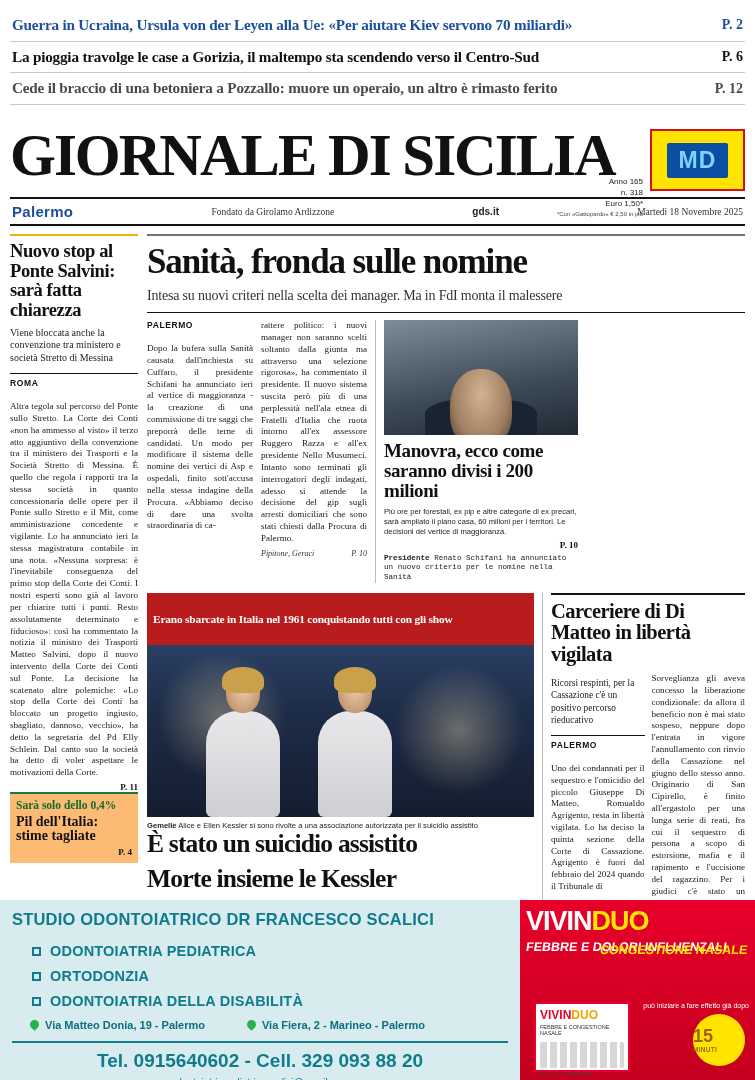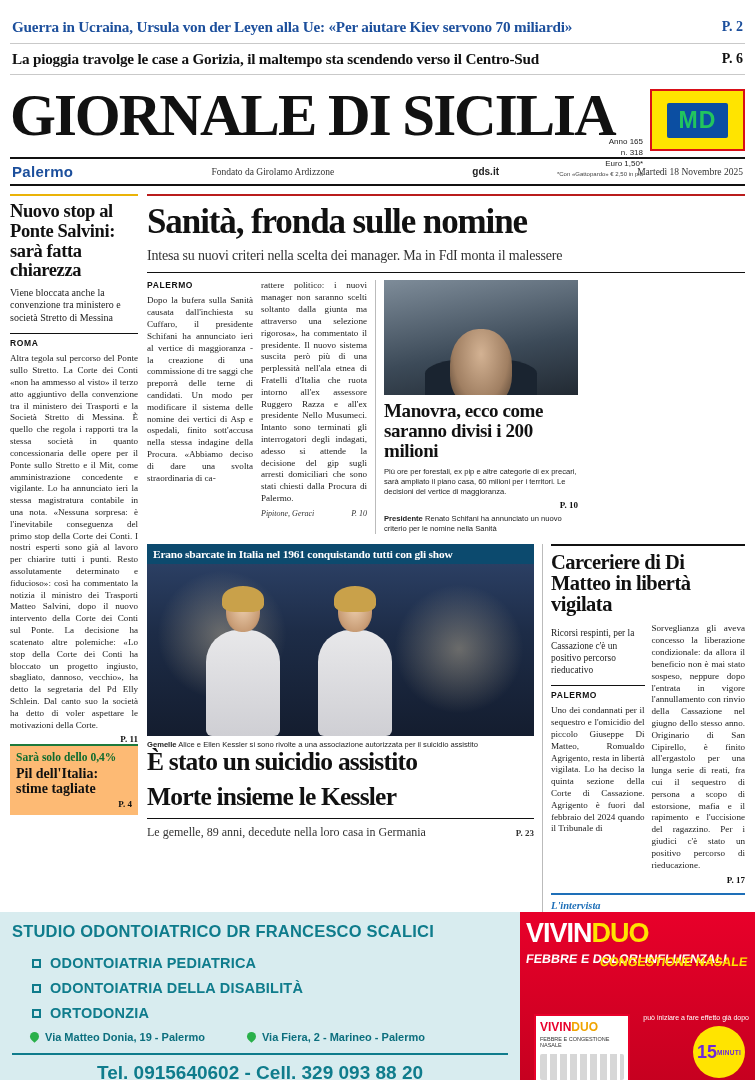"Guerra in Ucraina, Ursula von" .teasers { margin-top: 12px -> none; padding: 0 10px -> 10px 10px }
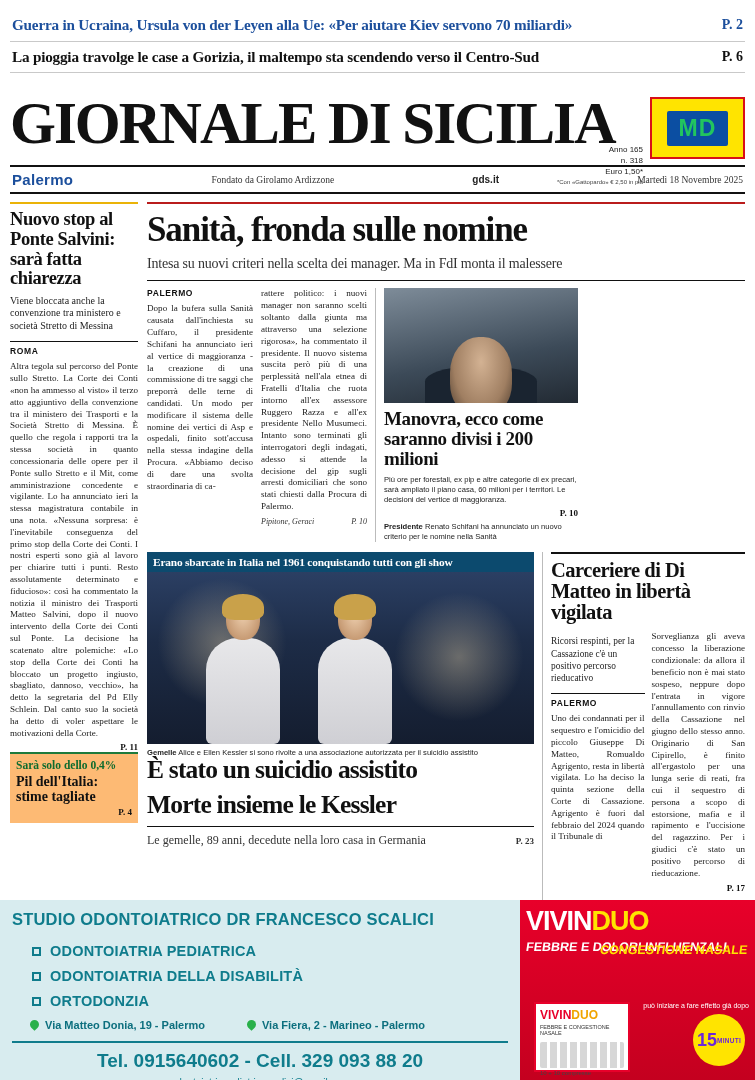"Cede il braccio di una" div.teaser { html: none -> <div> <div>Cede il braccio di una betoniera a Pozzallo: muore un operaio, un altro è rimasto ferito</div> <div>P. 12</div> </div> }
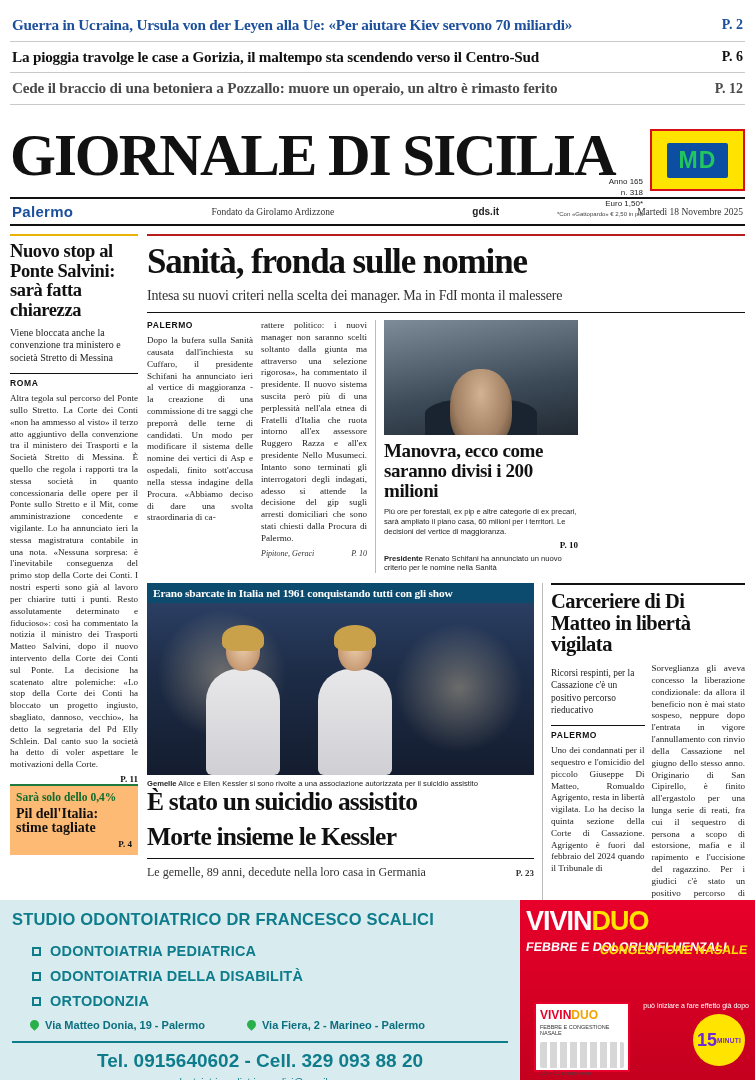"MD" .md-inner { color: #22c55e -> #7dd3fc }
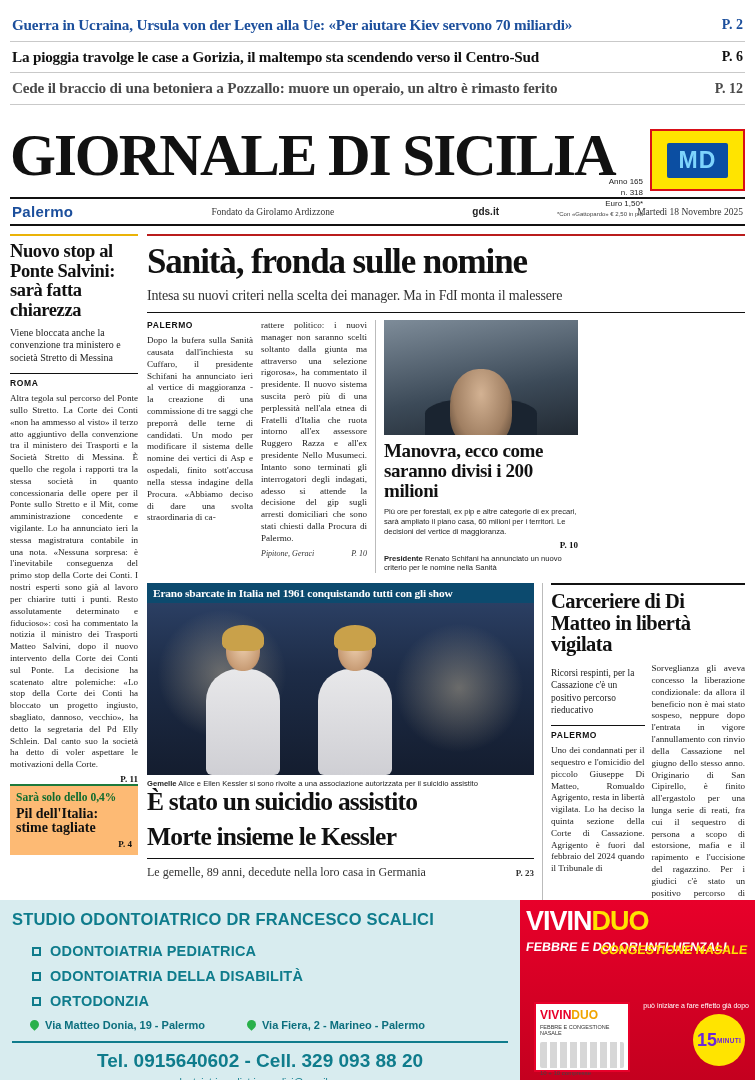"Sanità, fronda sulle nomine" .main-title { border-top: 2px solid #b91c1c -> 2px solid #737373 }
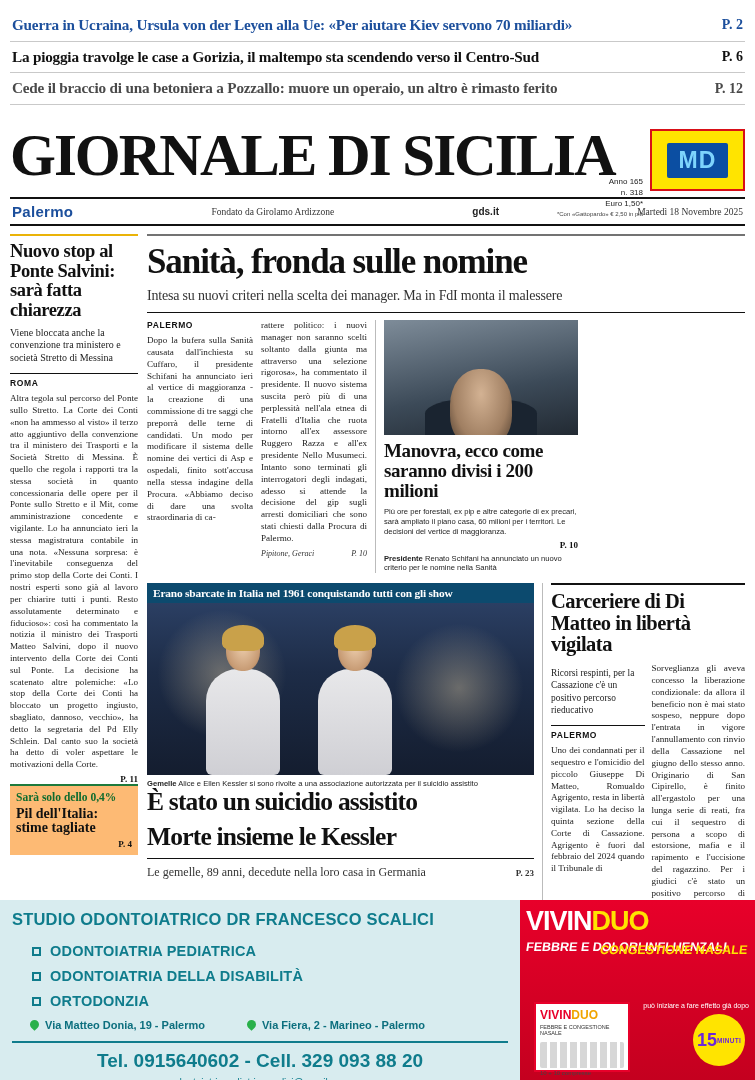"Dopo la bufera sulla Sanità" .body-text { margin-top: 5px -> 13px }
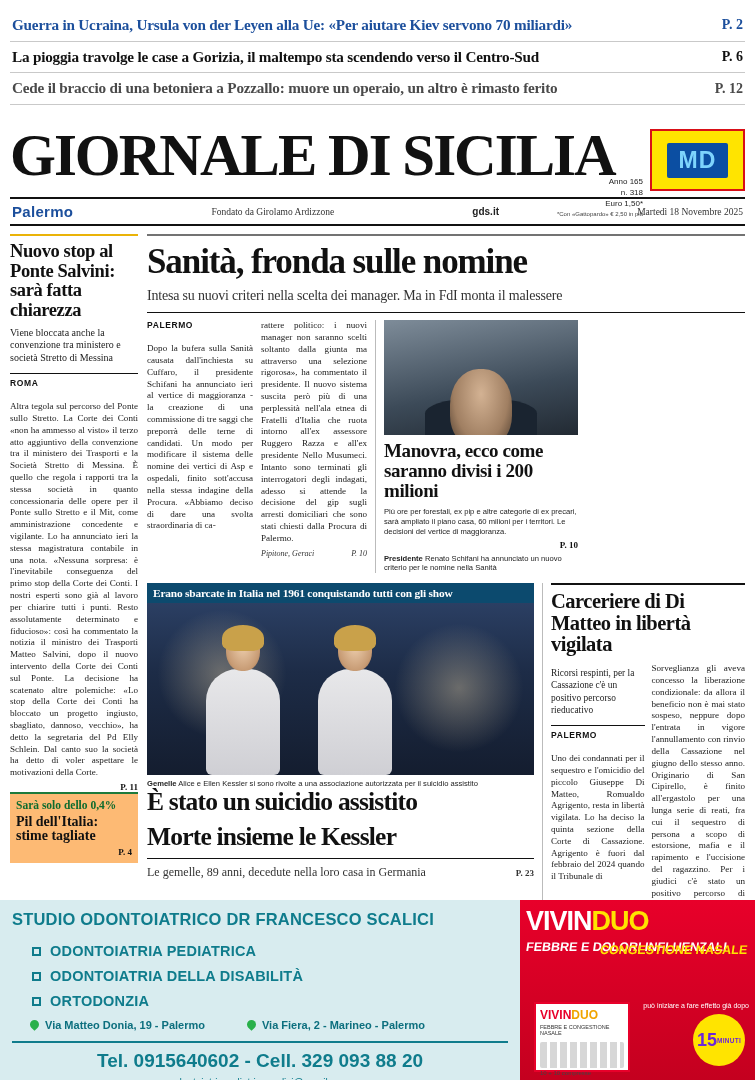"Presidente Renato Schifani ha annunciato" div.caption { font-family: none -> Liberation Mono, monospace }
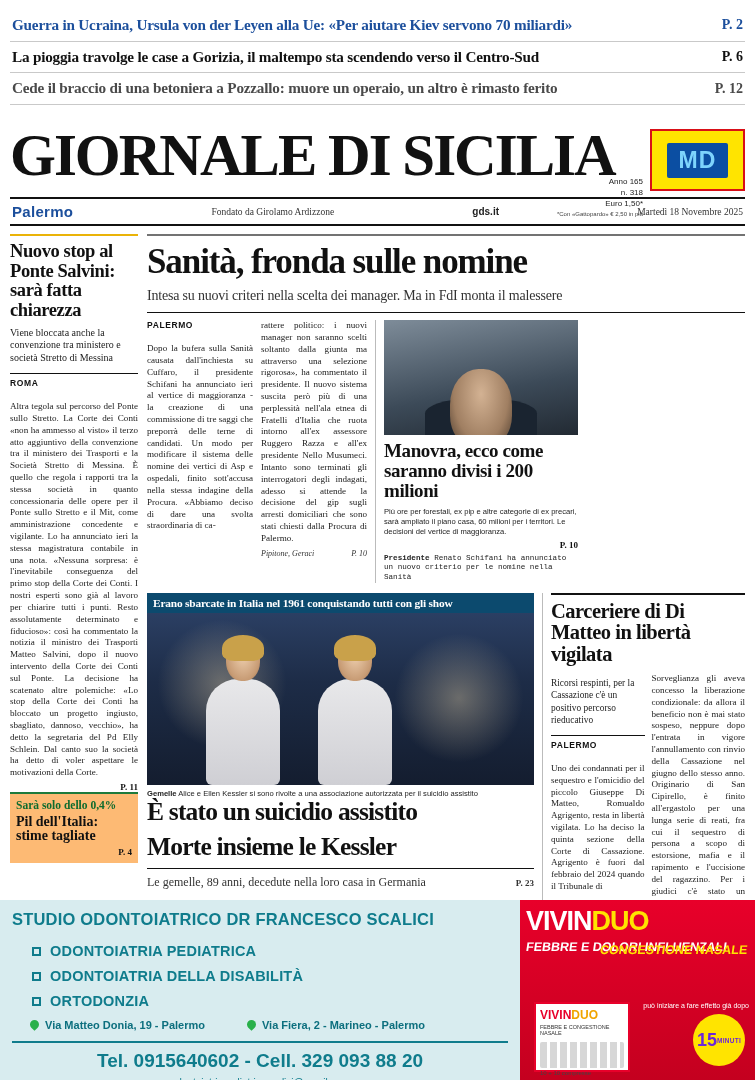"Erano sbarcate in Italia nel" .band { background: #0c4a6e -> #b91c1c; padding: 4px 6px -> 20px 6px }
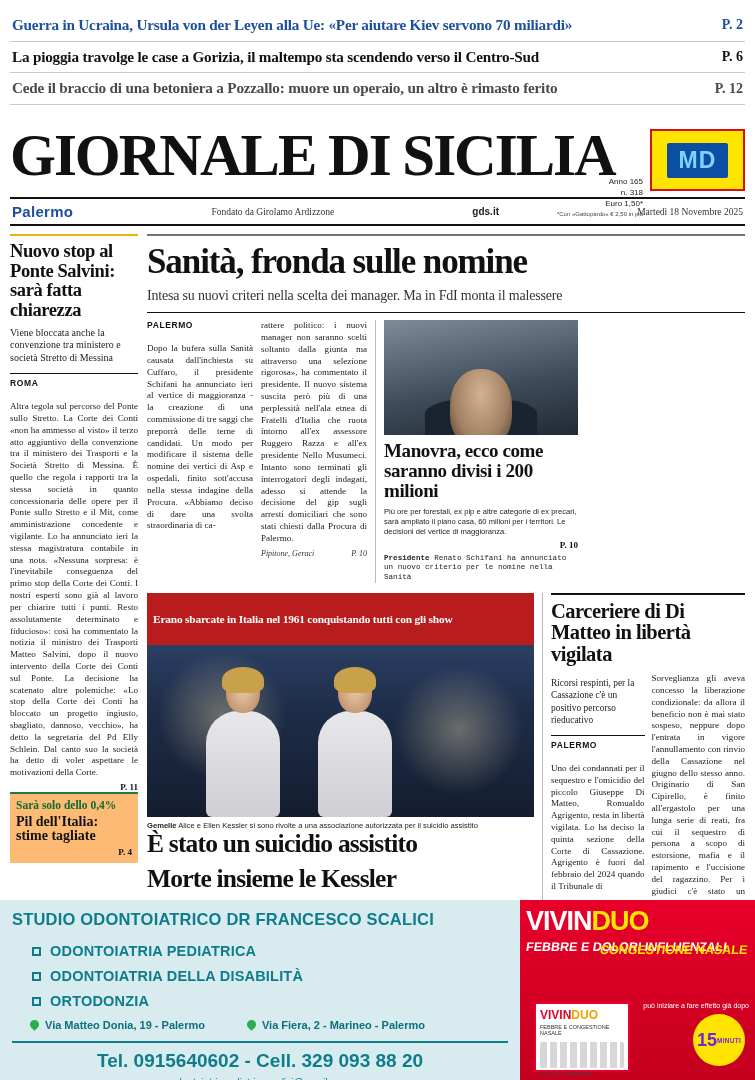"ODONTOIATRIA DELLA DISABILITÀ" li { order: before "ORTODONZIA" -> after "ORTODONZIA" }
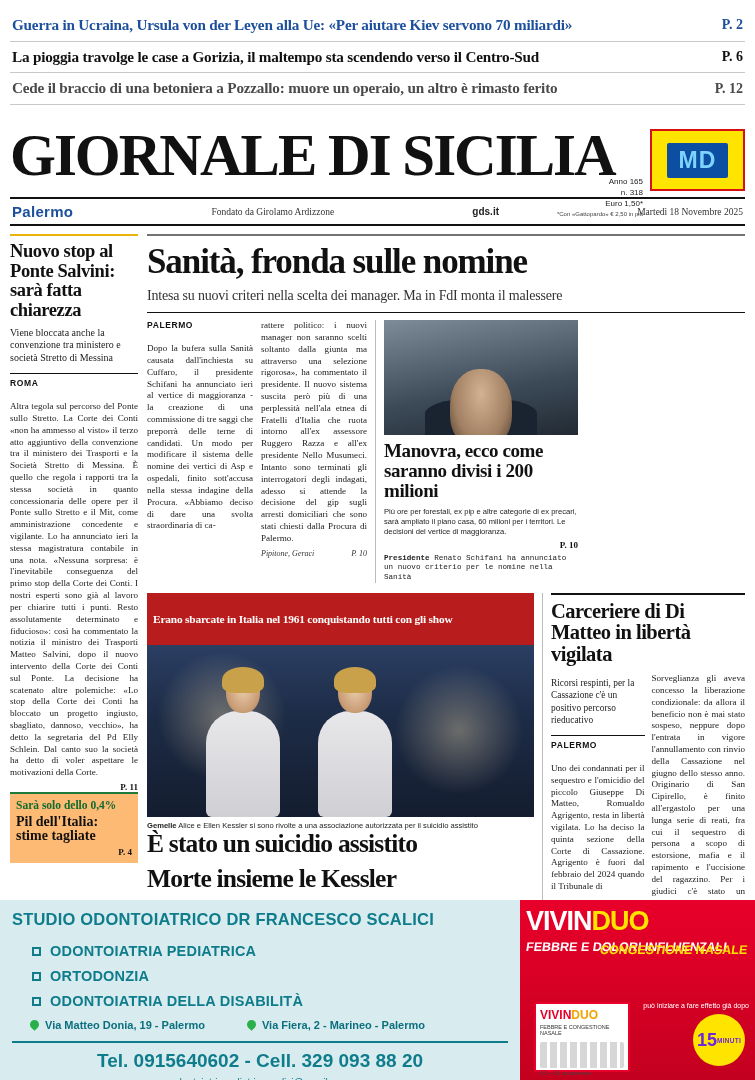"15" .viv-badge { align-items: center -> flex-start; color: #6d28d9 -> #a16207; flex-direction: row -> column }
